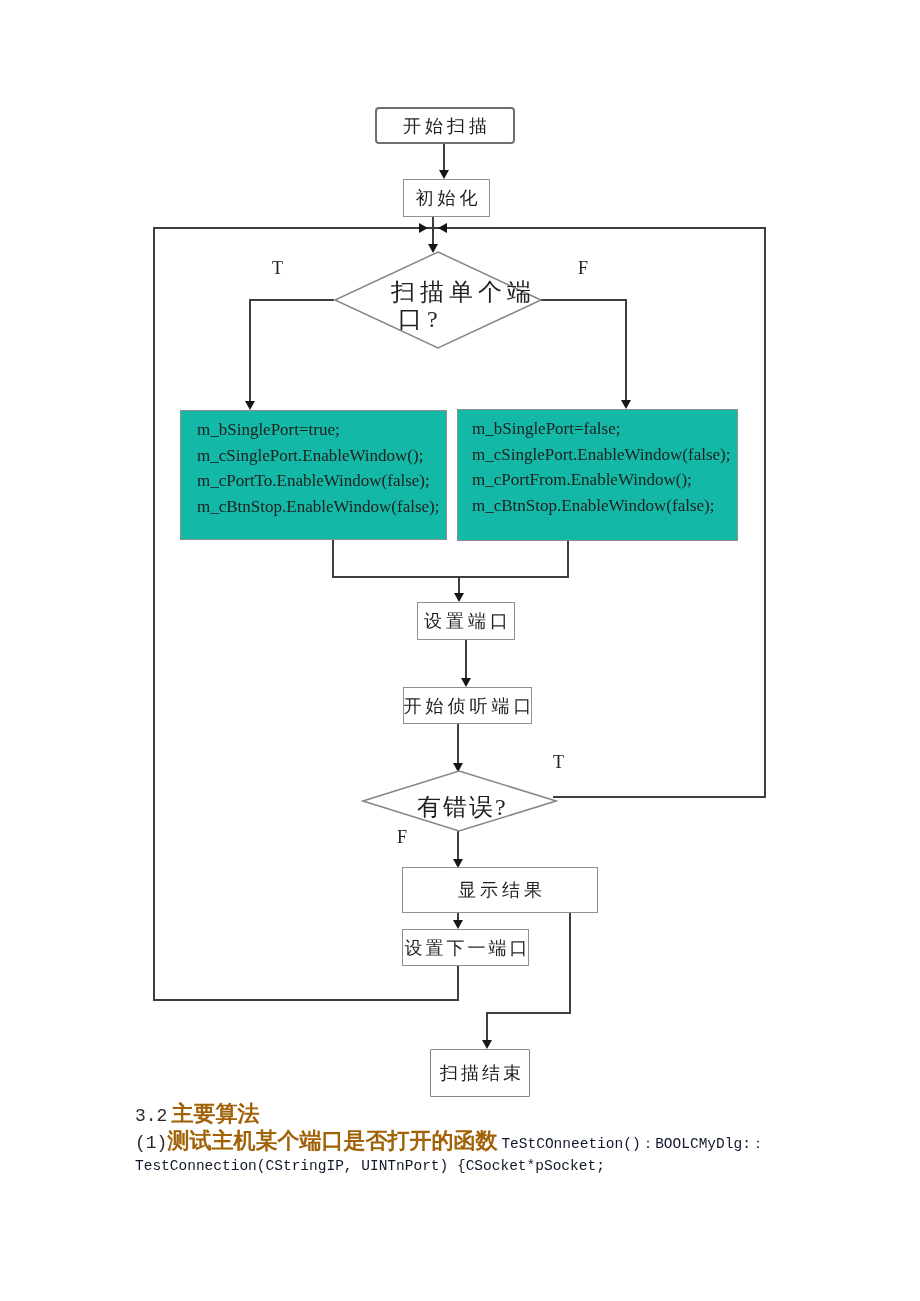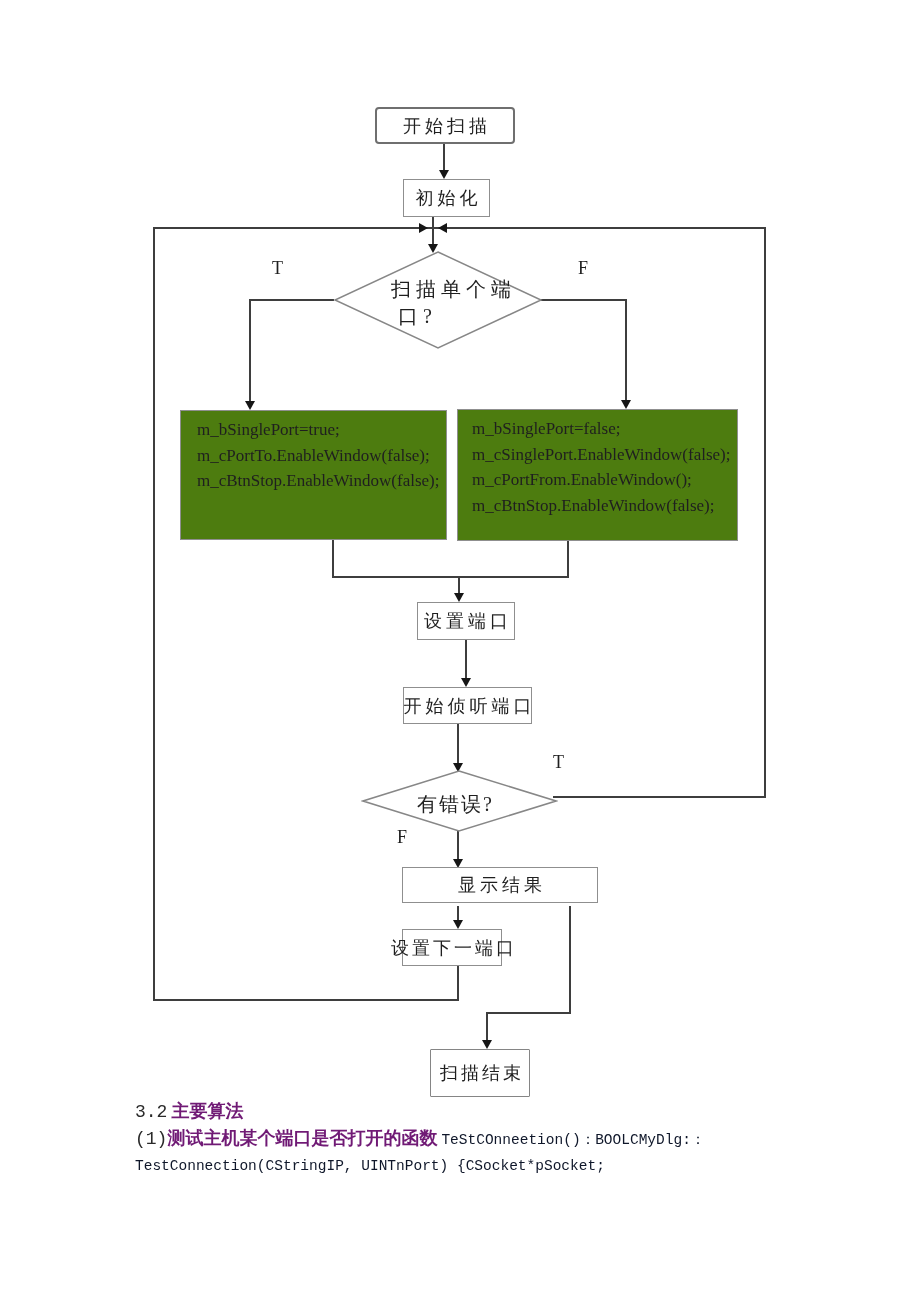"扫描单个端" .dtext { font-size: 20px -> 24px }
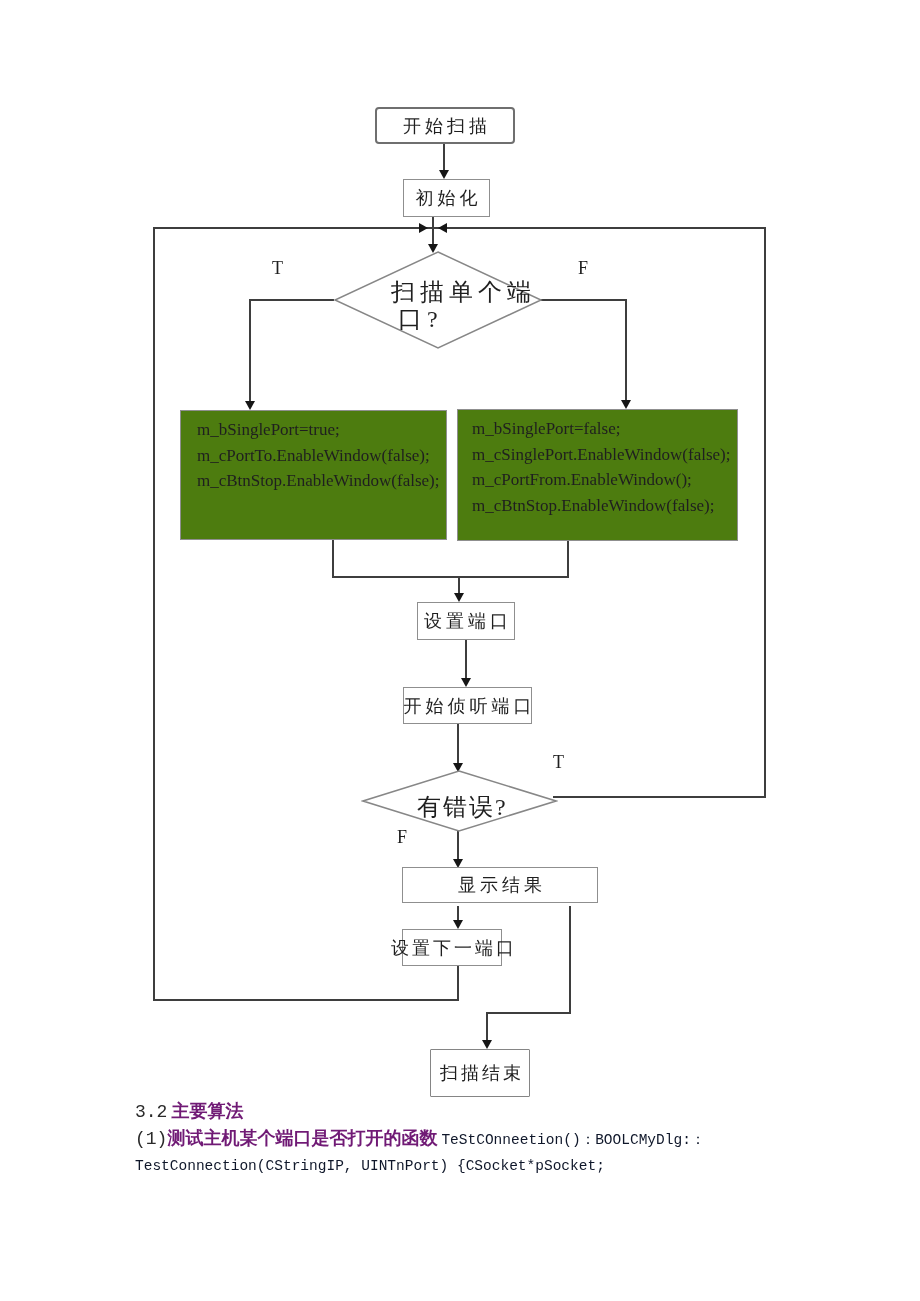"m_bSinglePort=true;" .codebox { background: #4d7c0f -> #14b8a6 }
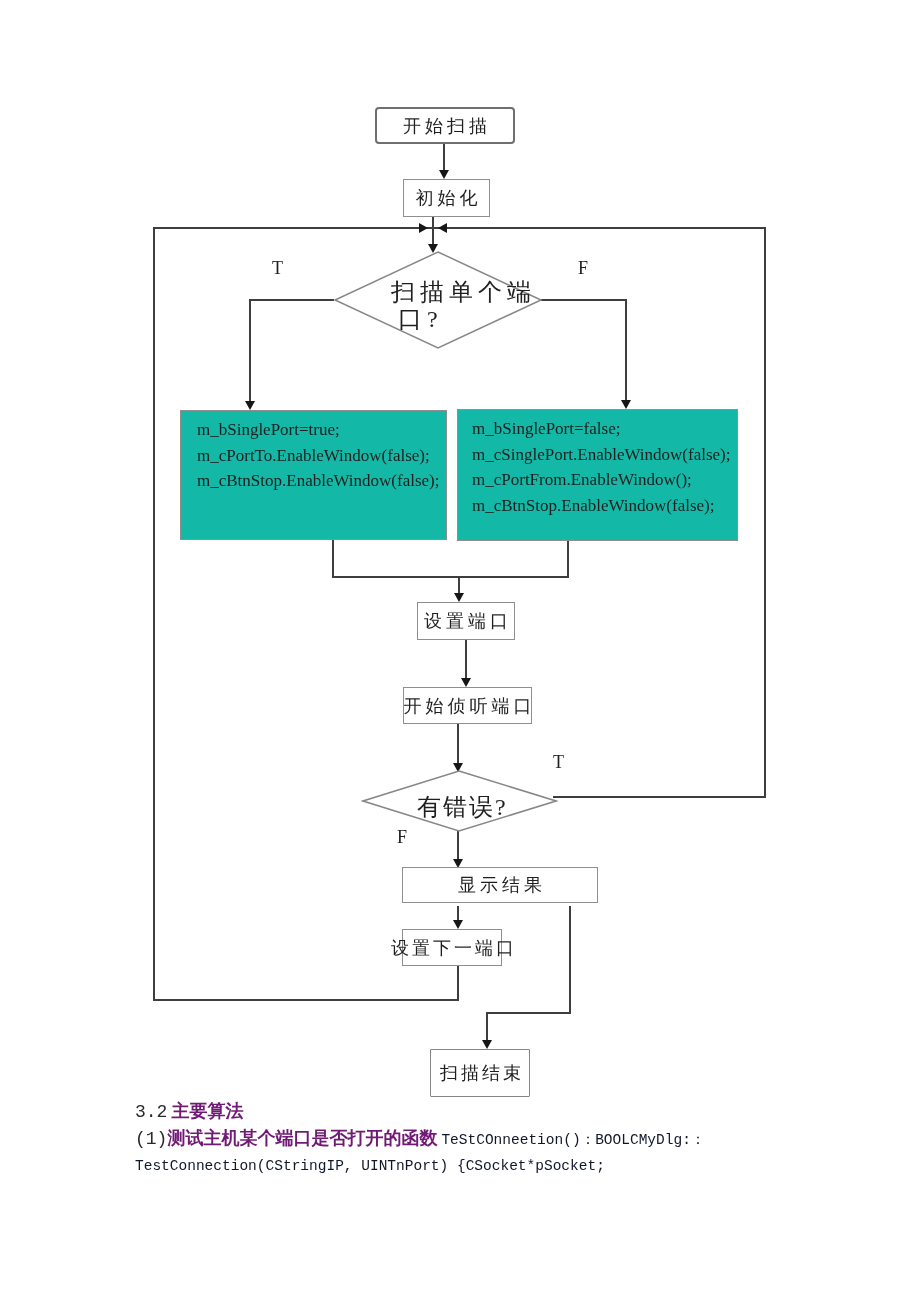"m_cSinglePort.EnableWindow();" div { html: none -> <div>m_cSinglePort.EnableWindow();</div> }
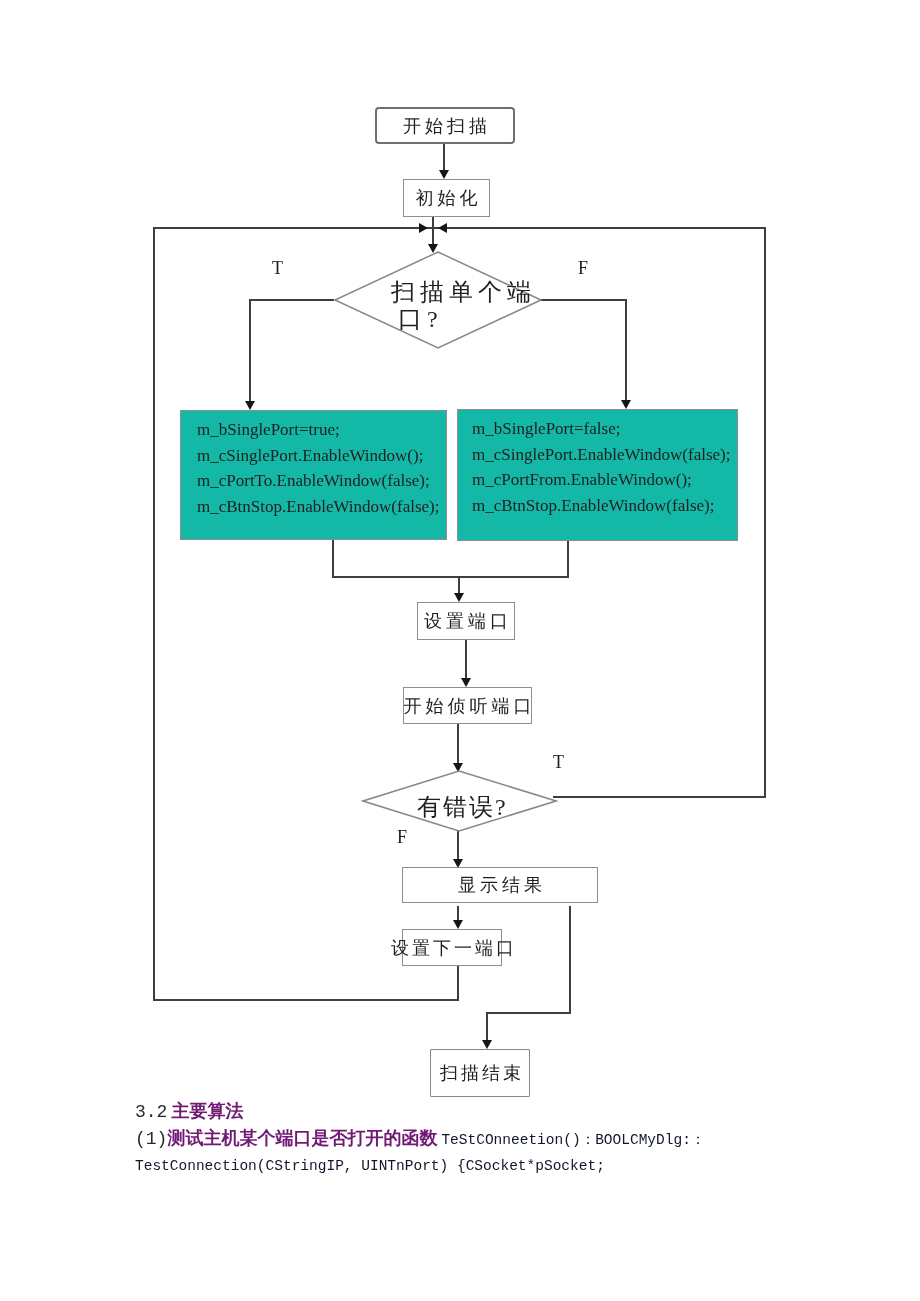"显示结果" div.node { height: 36px -> 46px }
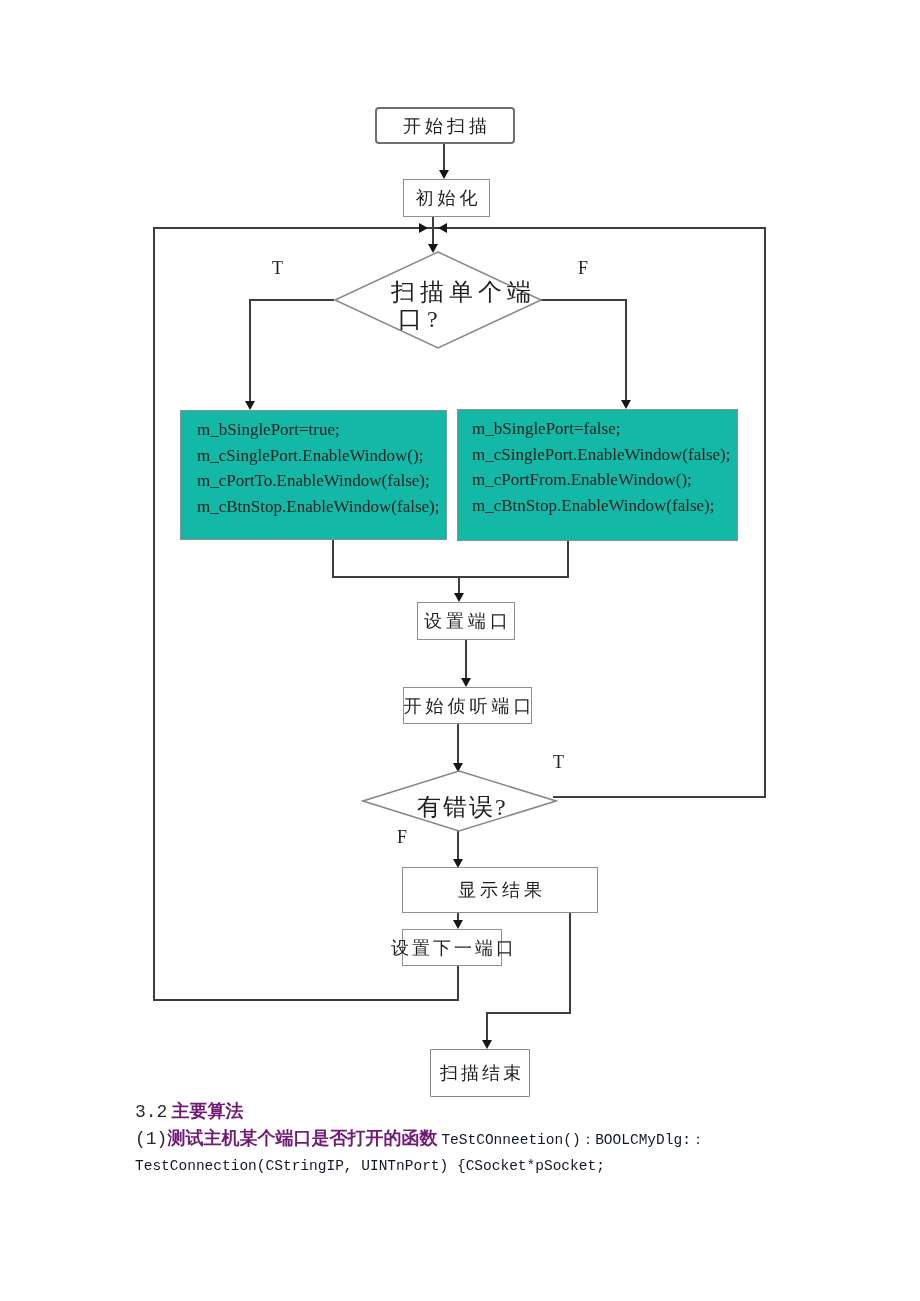"设置下一端口" div.node { width: 100px -> 127px }
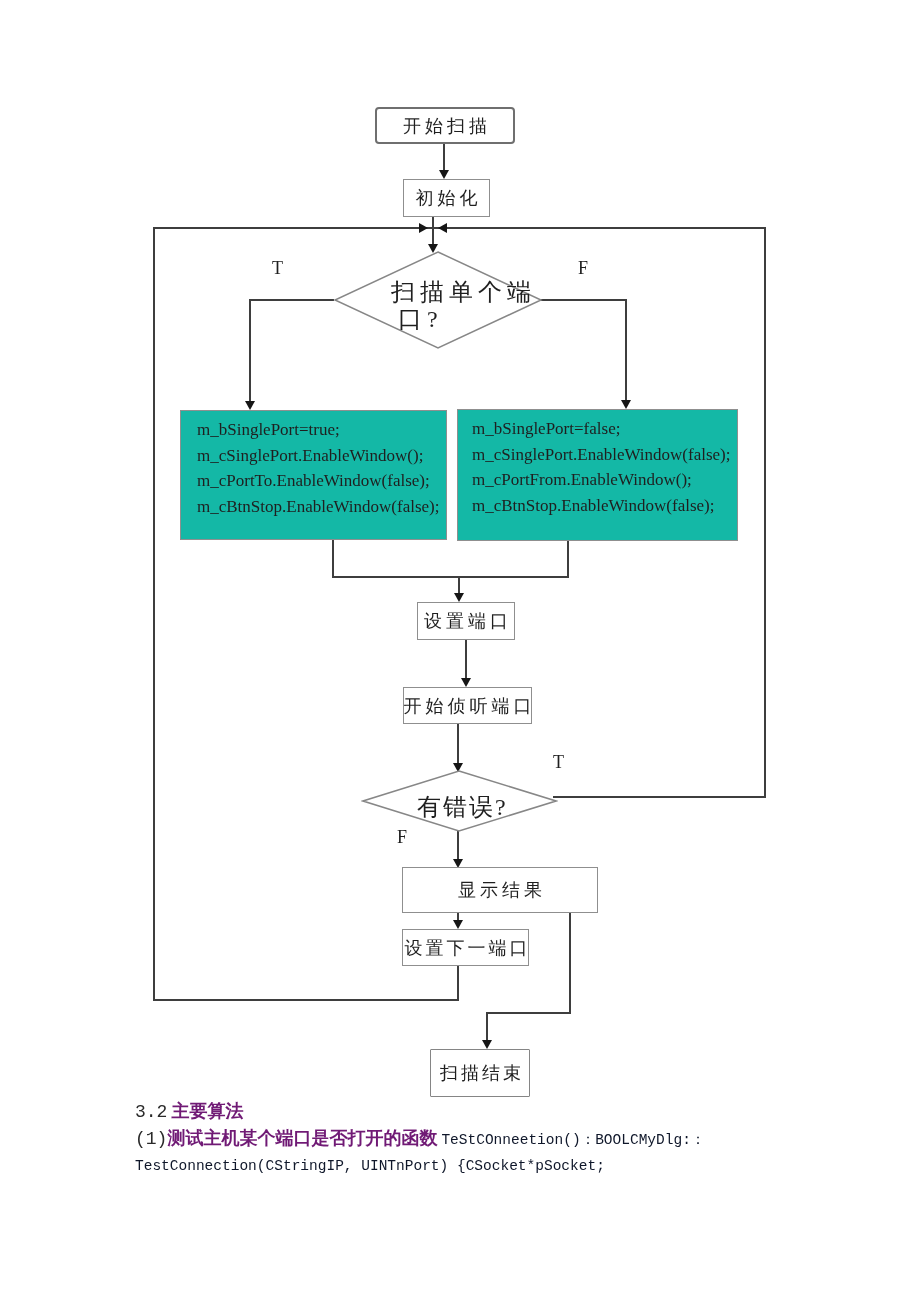"主要算法" .btitle { color: #701a75 -> #a16207; font-size: 18px -> 22px }
